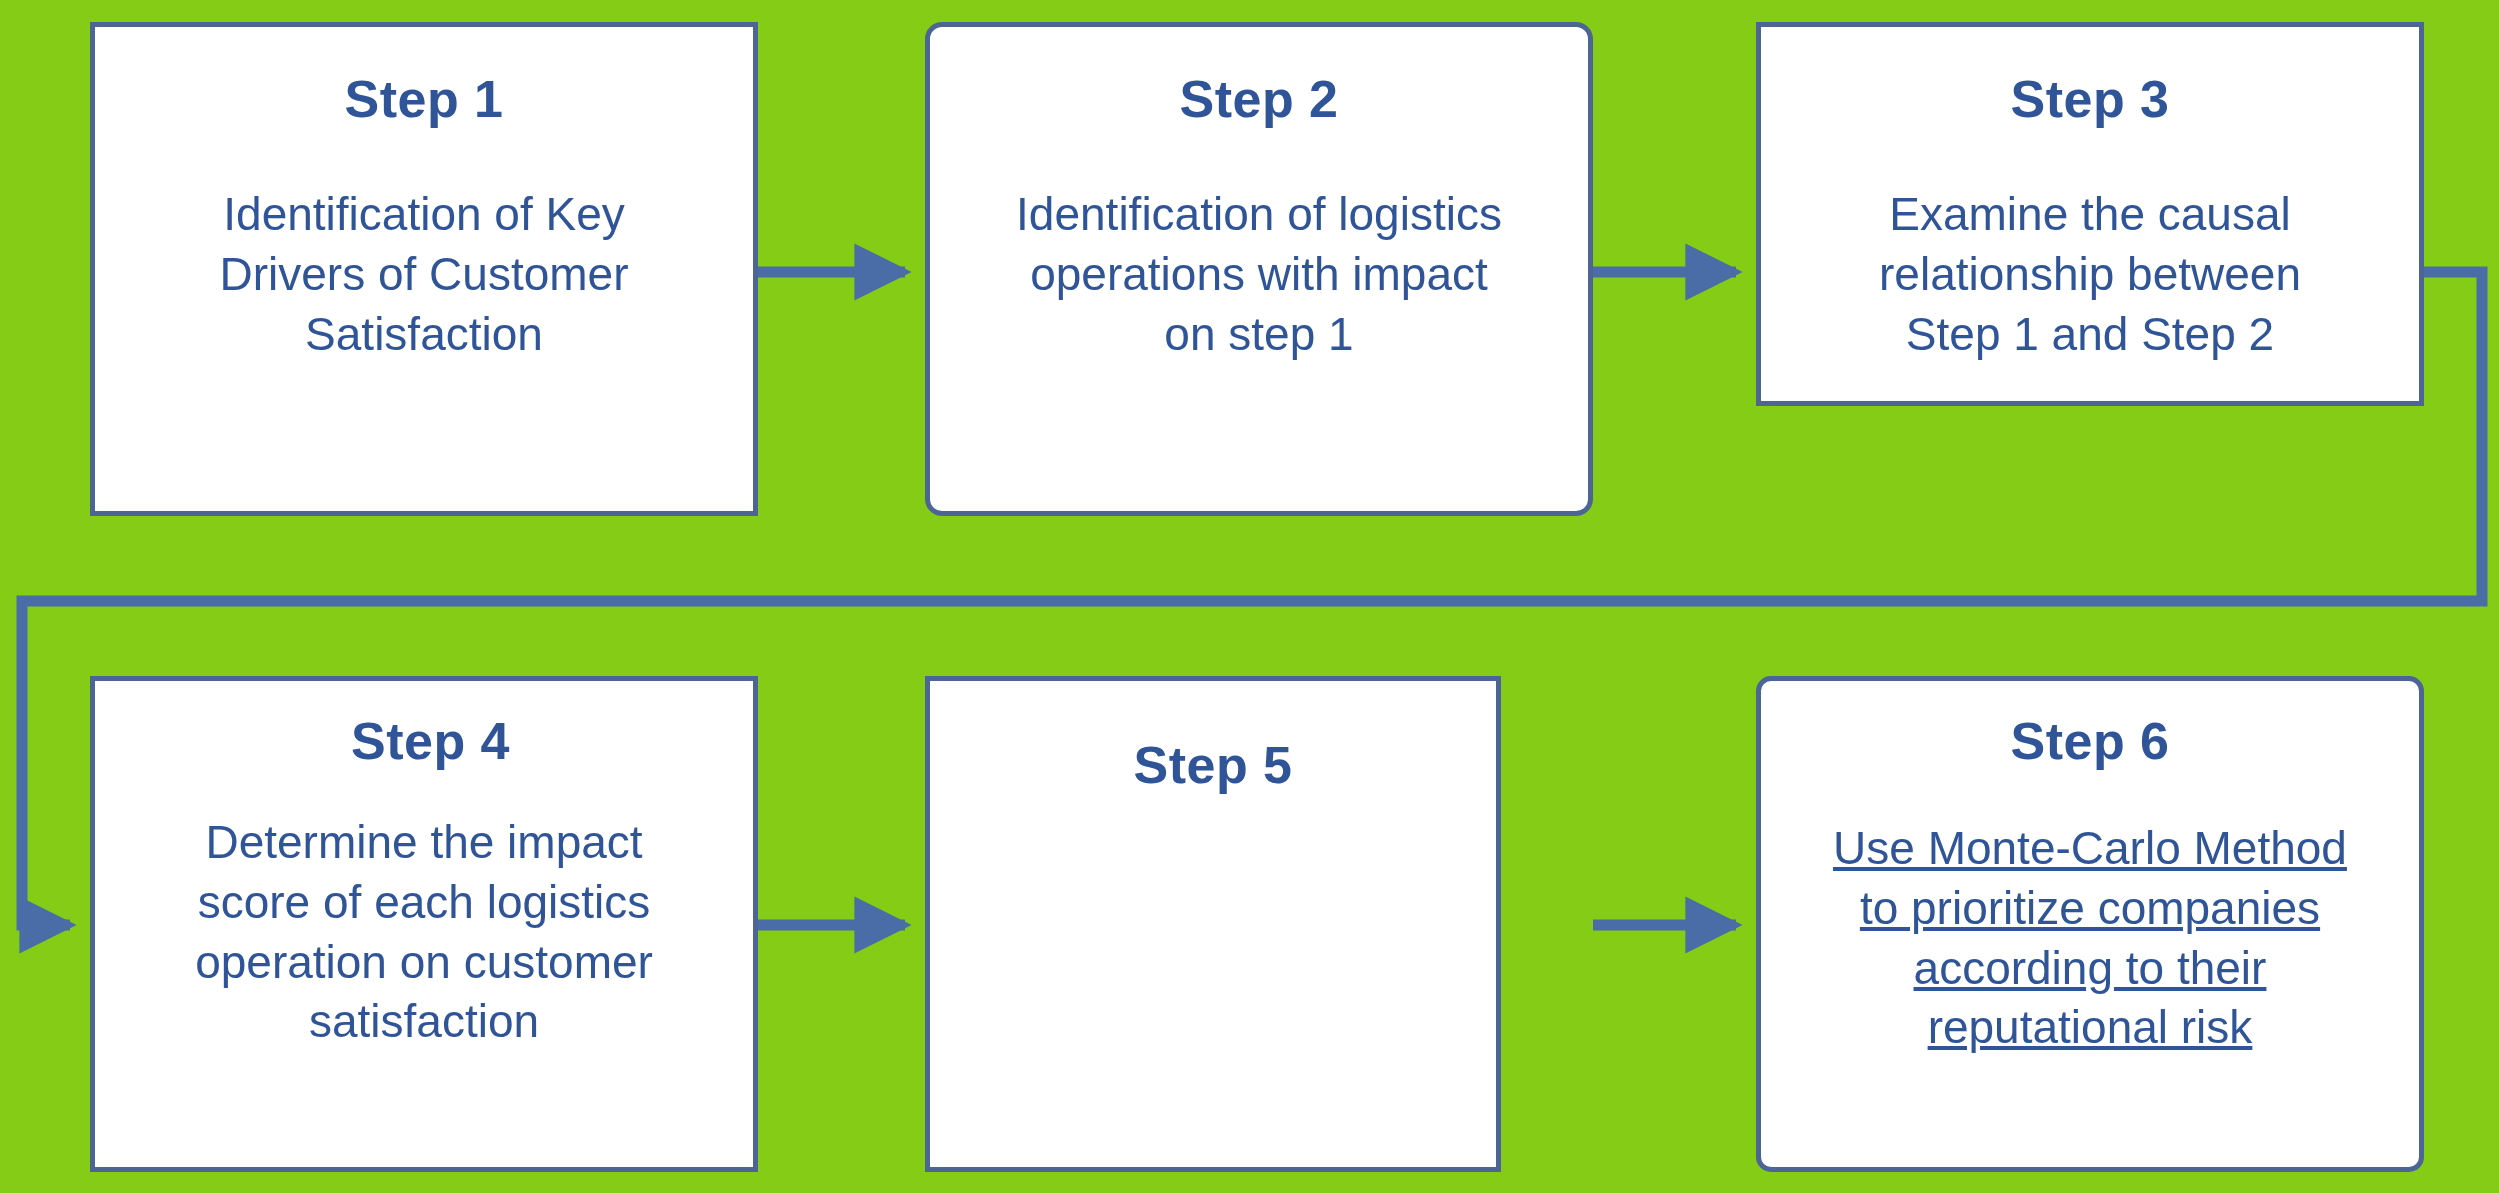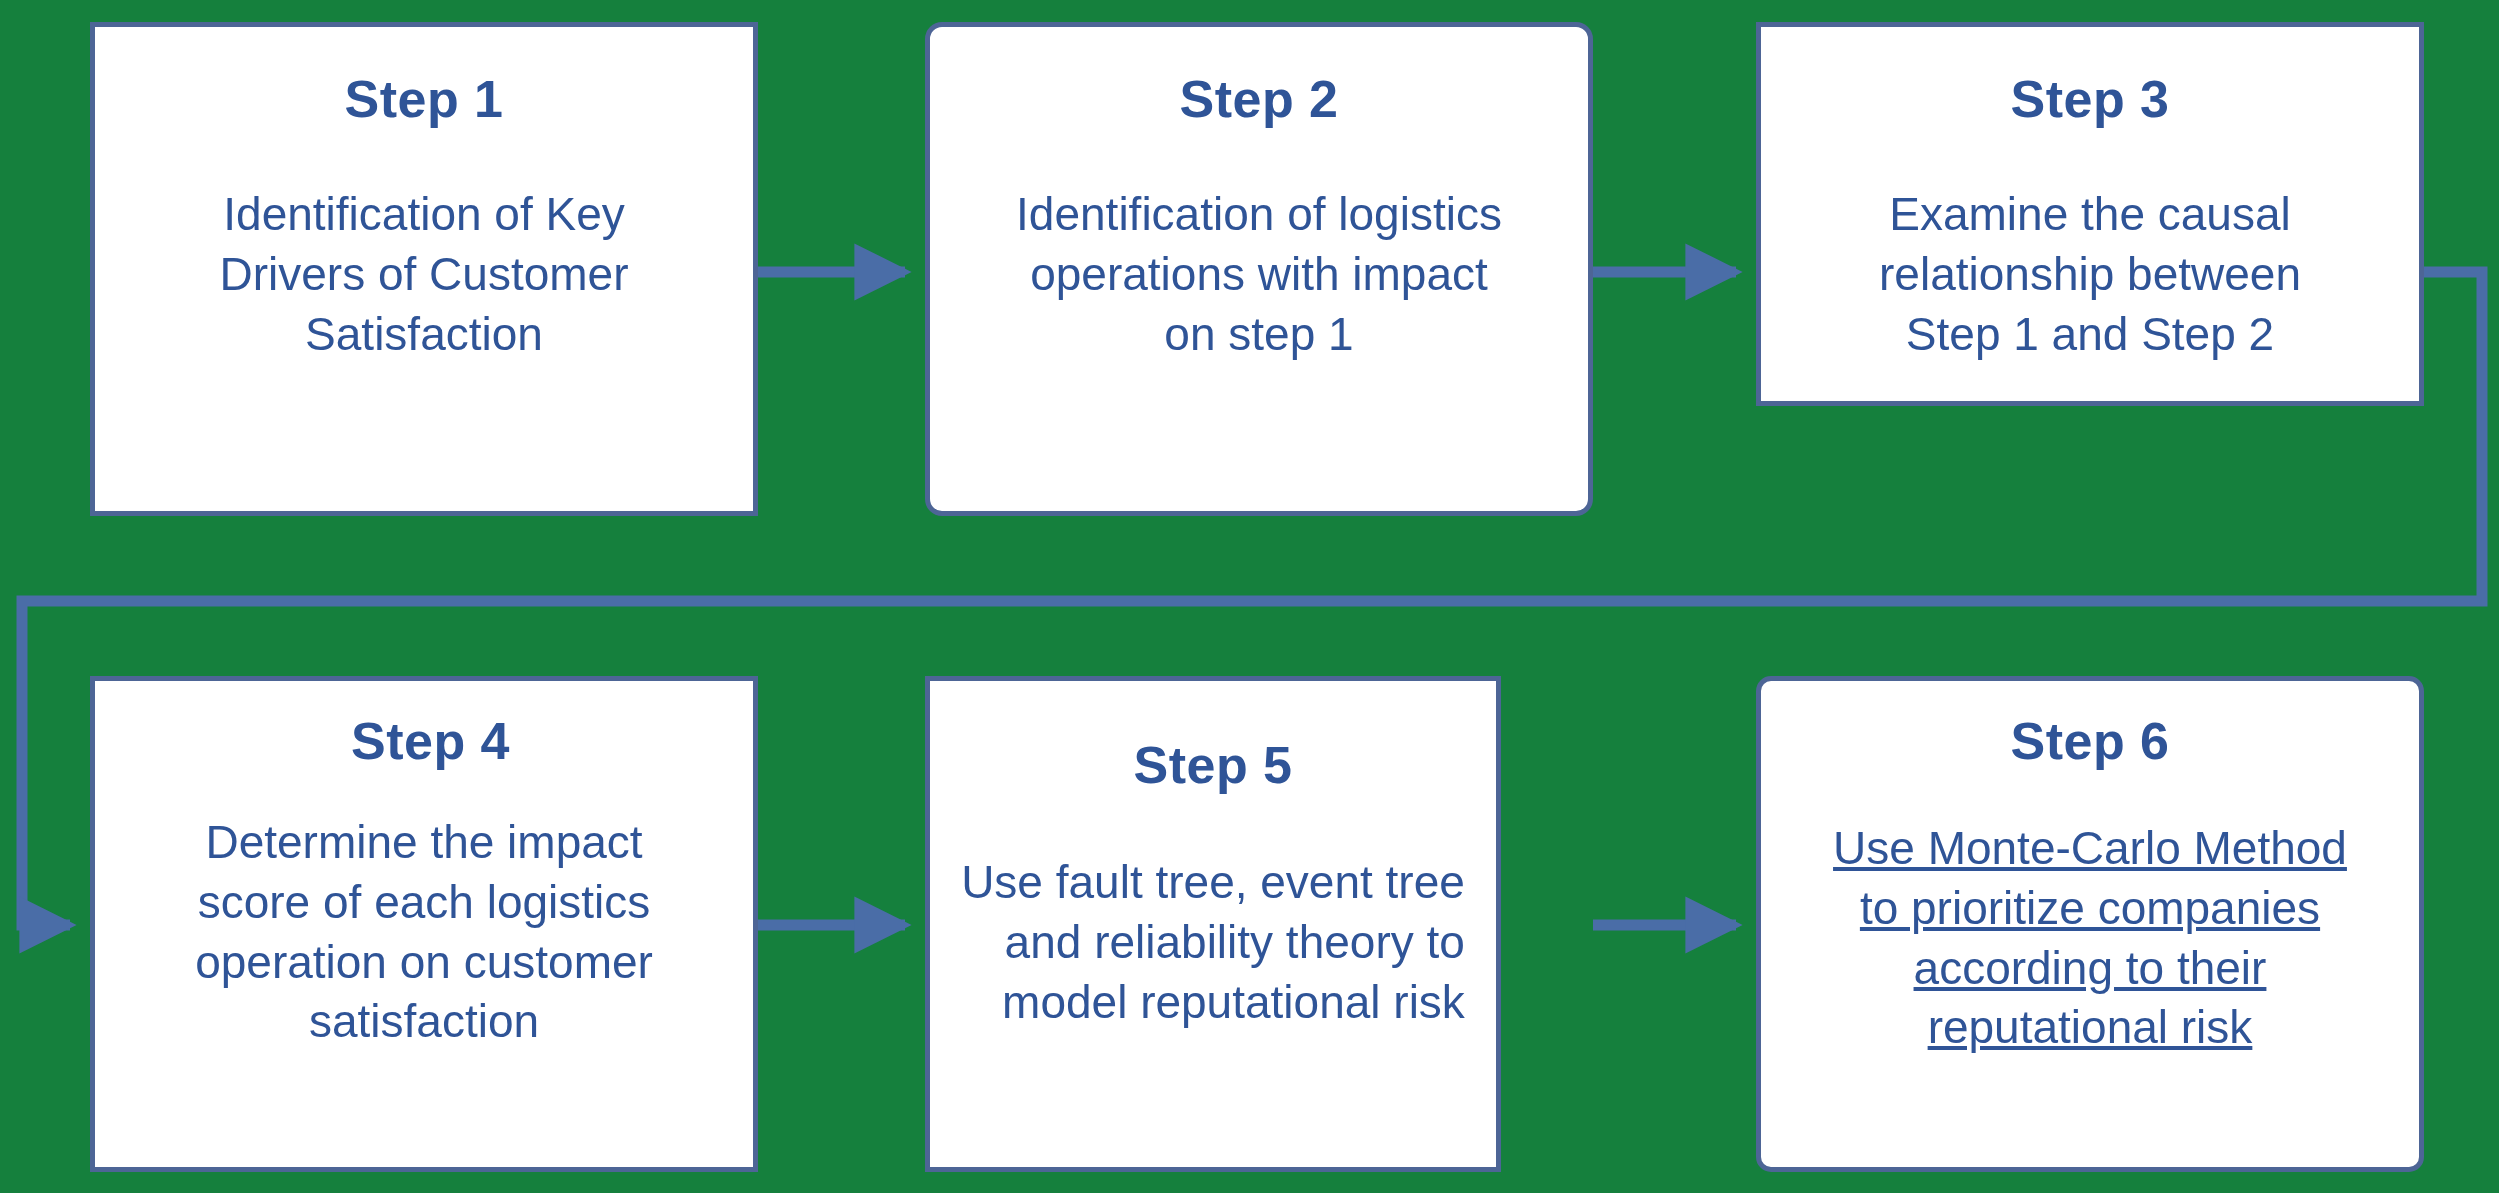"Step 1" #canvas { background: #15803d -> #84cc16 }
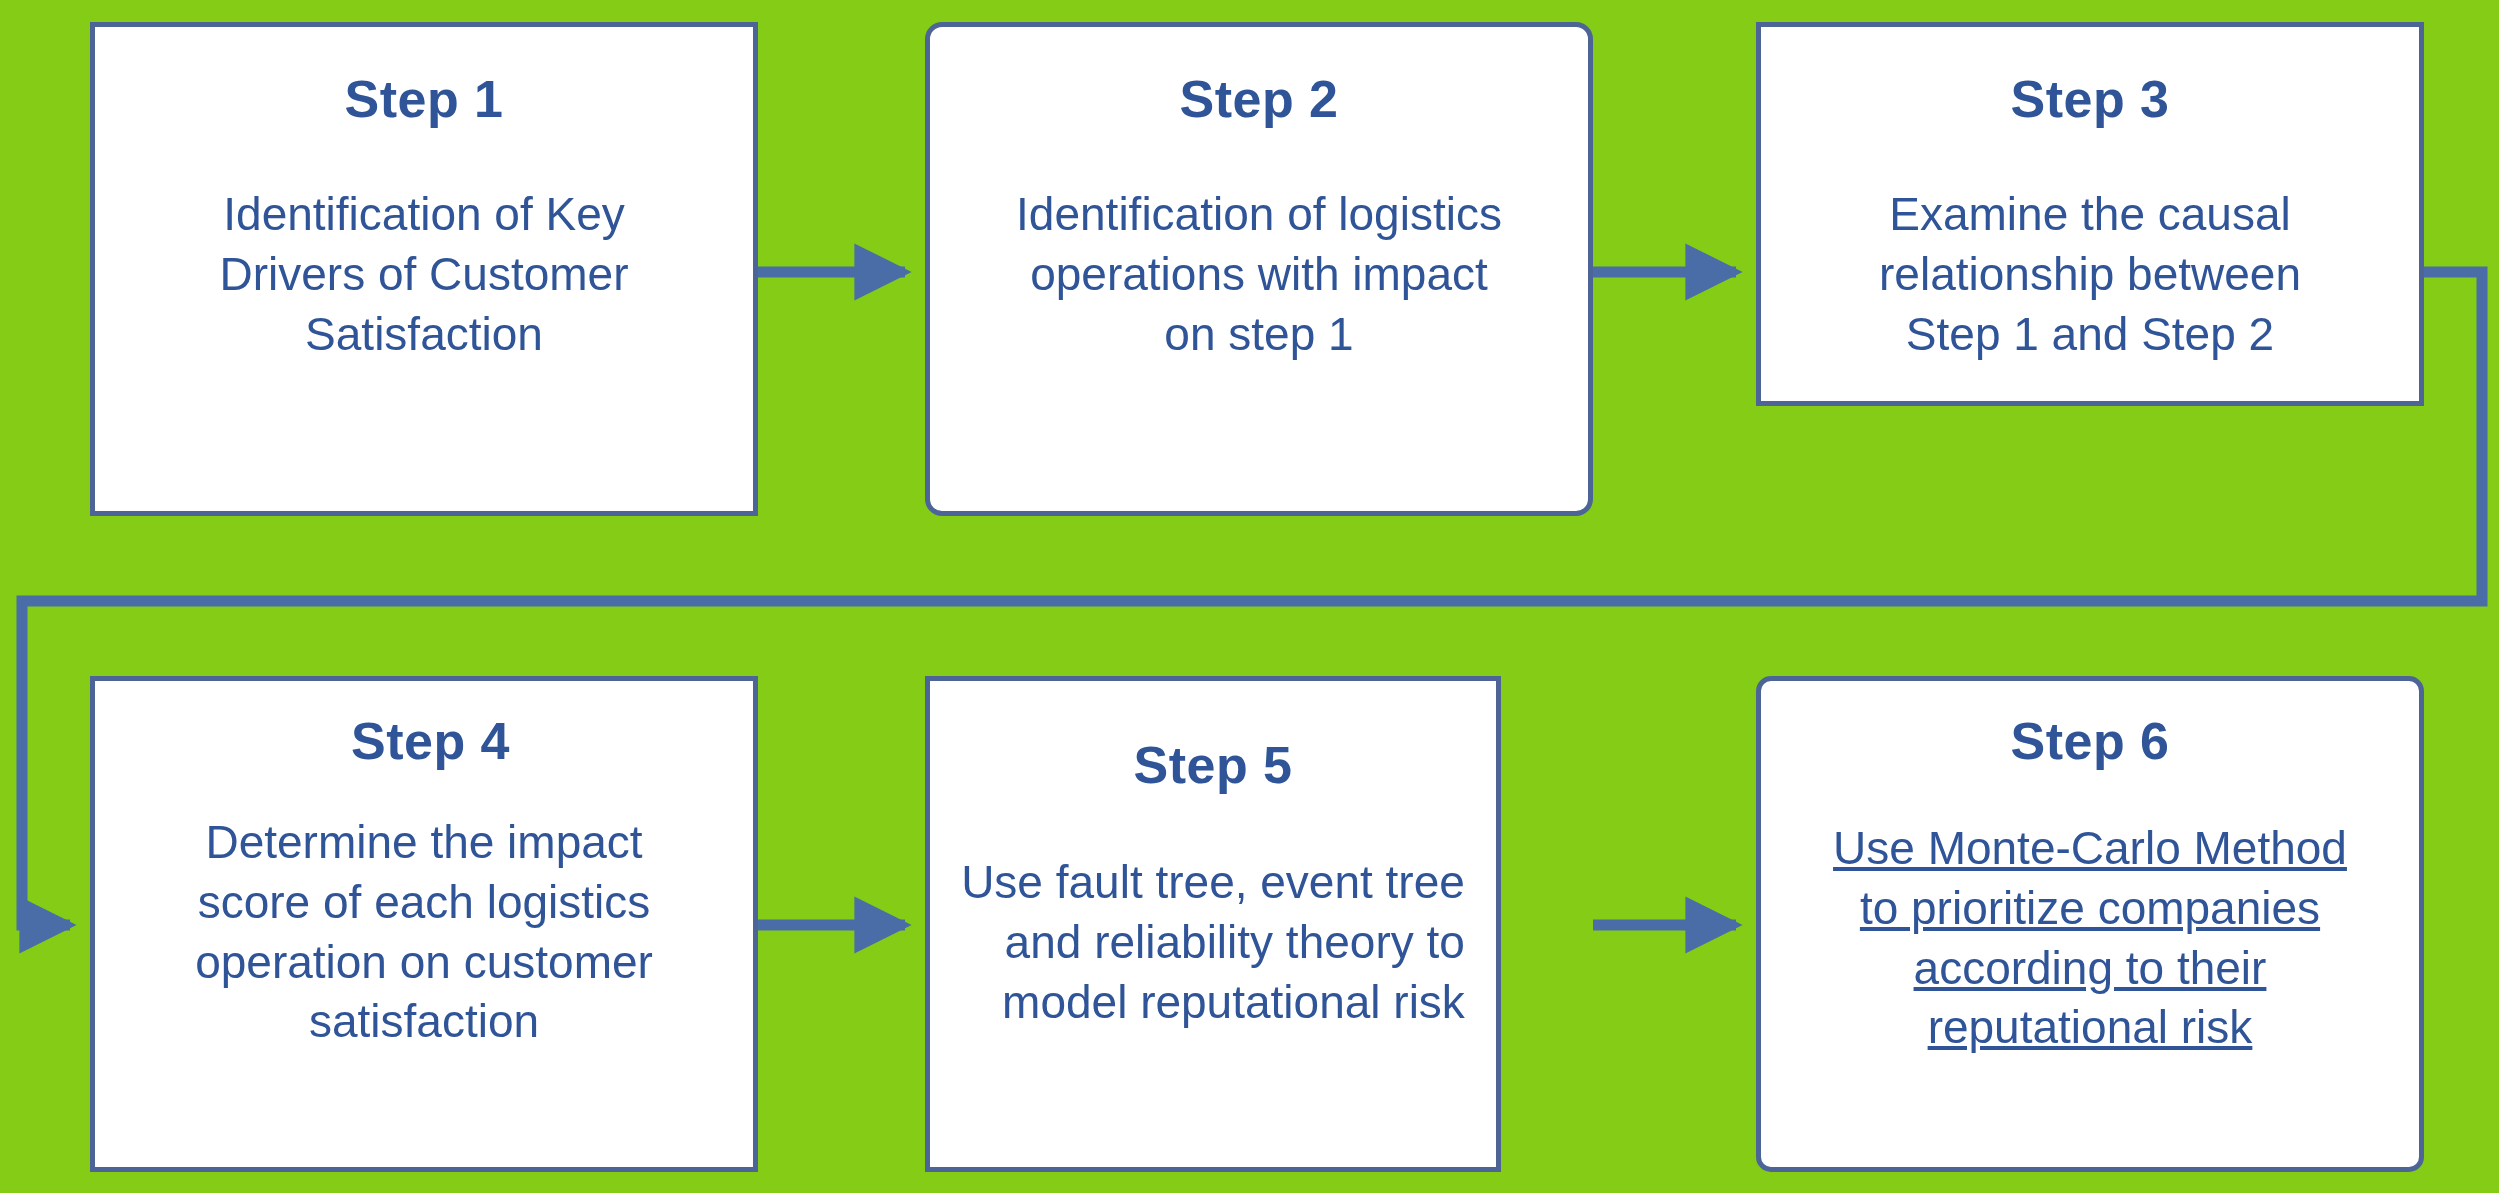"Use fault tree, event tree" div.step-body { html: <div>Use fault tree, event tree and reliability theory to model reputational risk</div> -> none }
